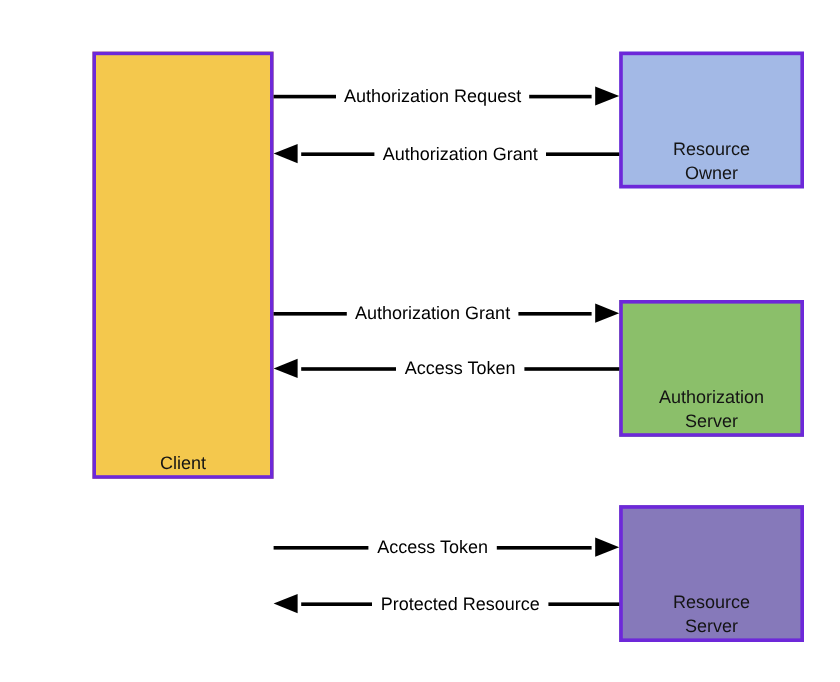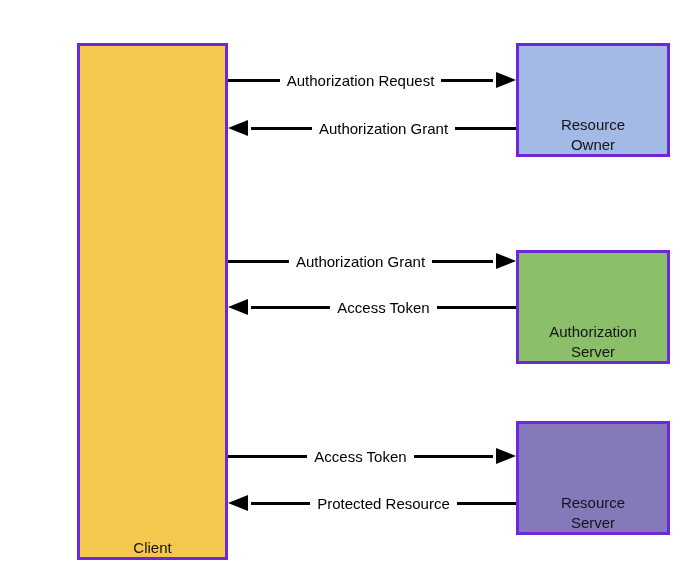"Client" .node--client { height: 517px -> 356px }
